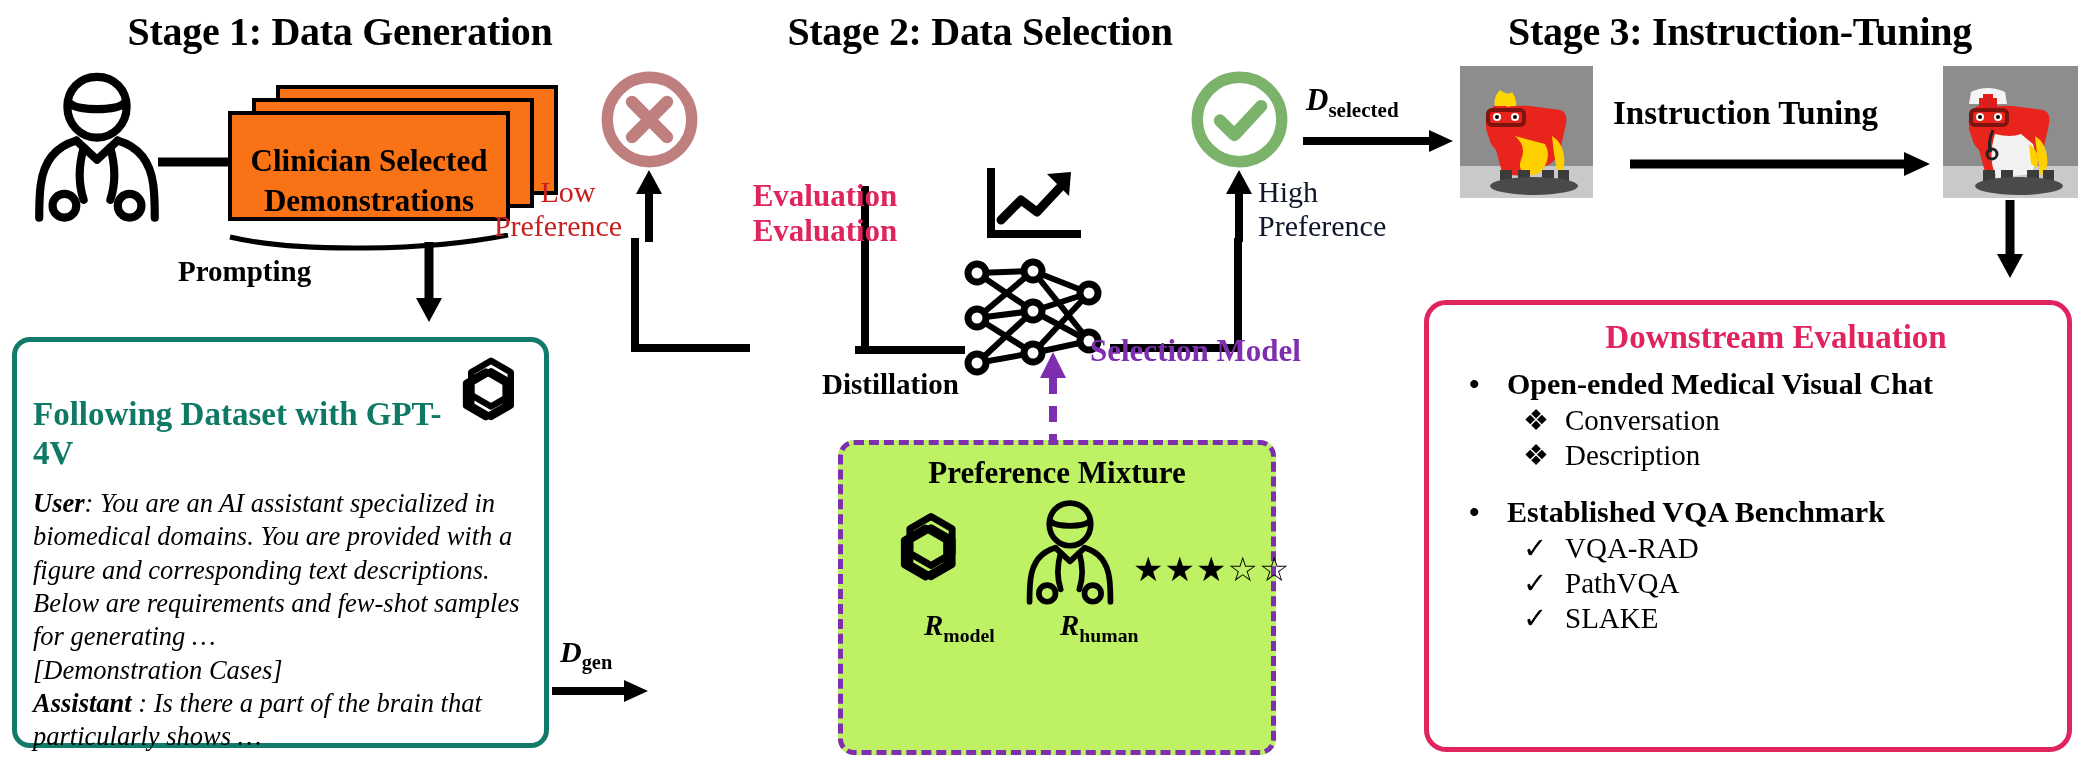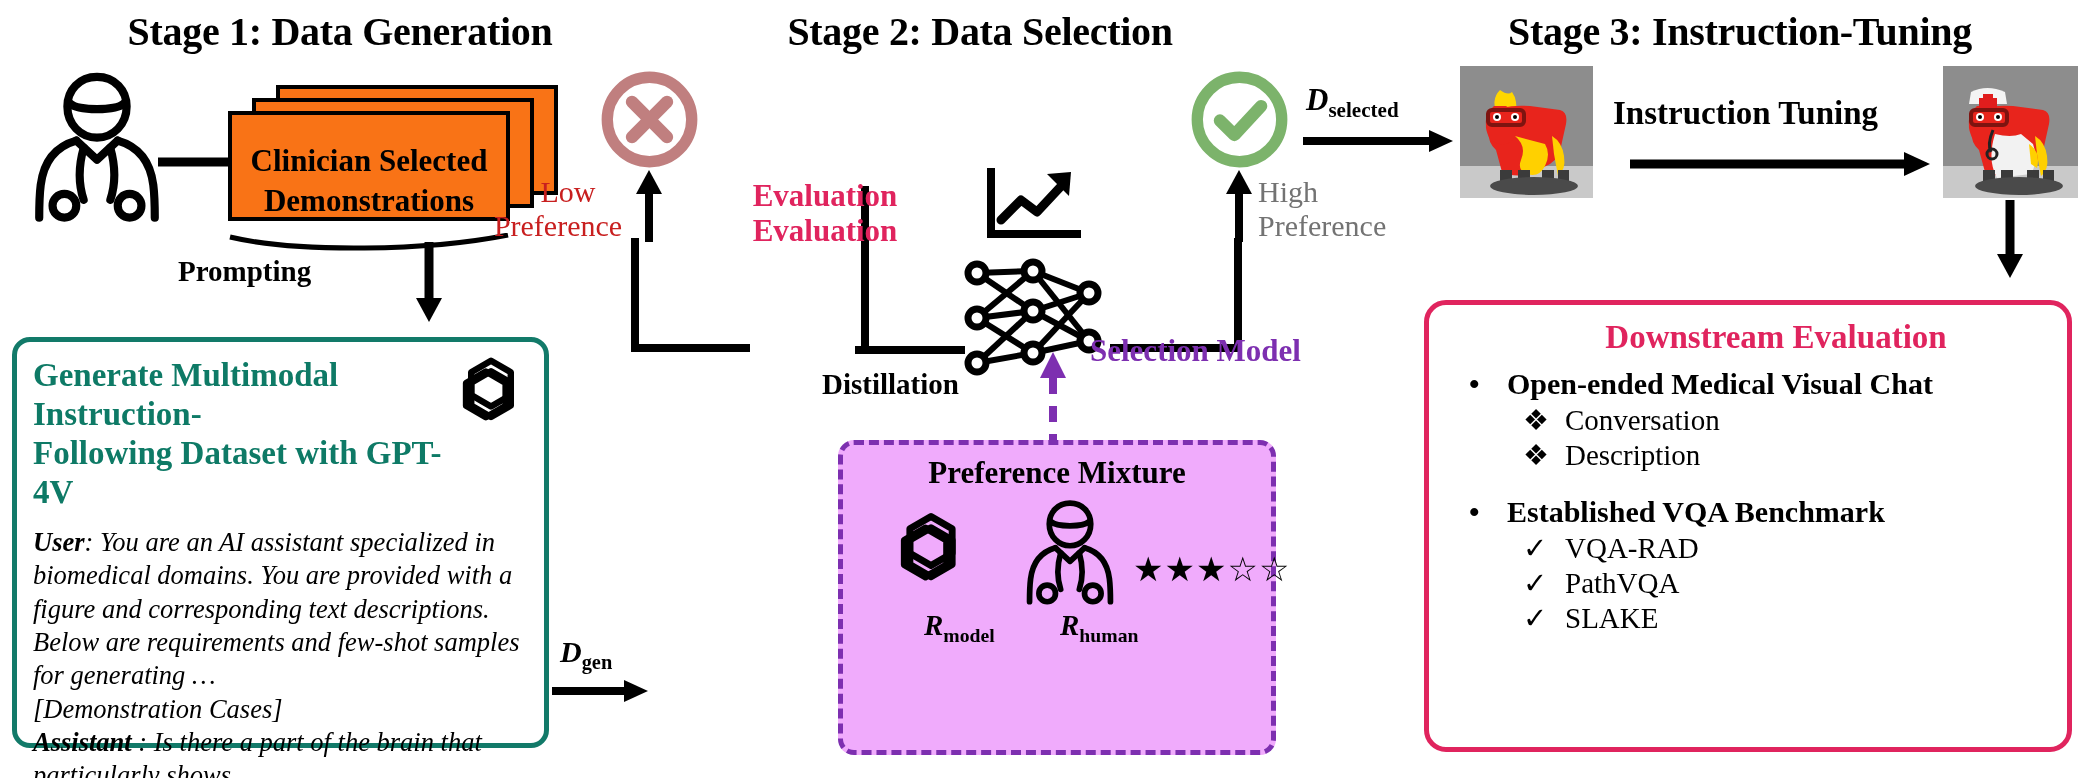"High" .high-pref { color: #737373 -> #0f172a }
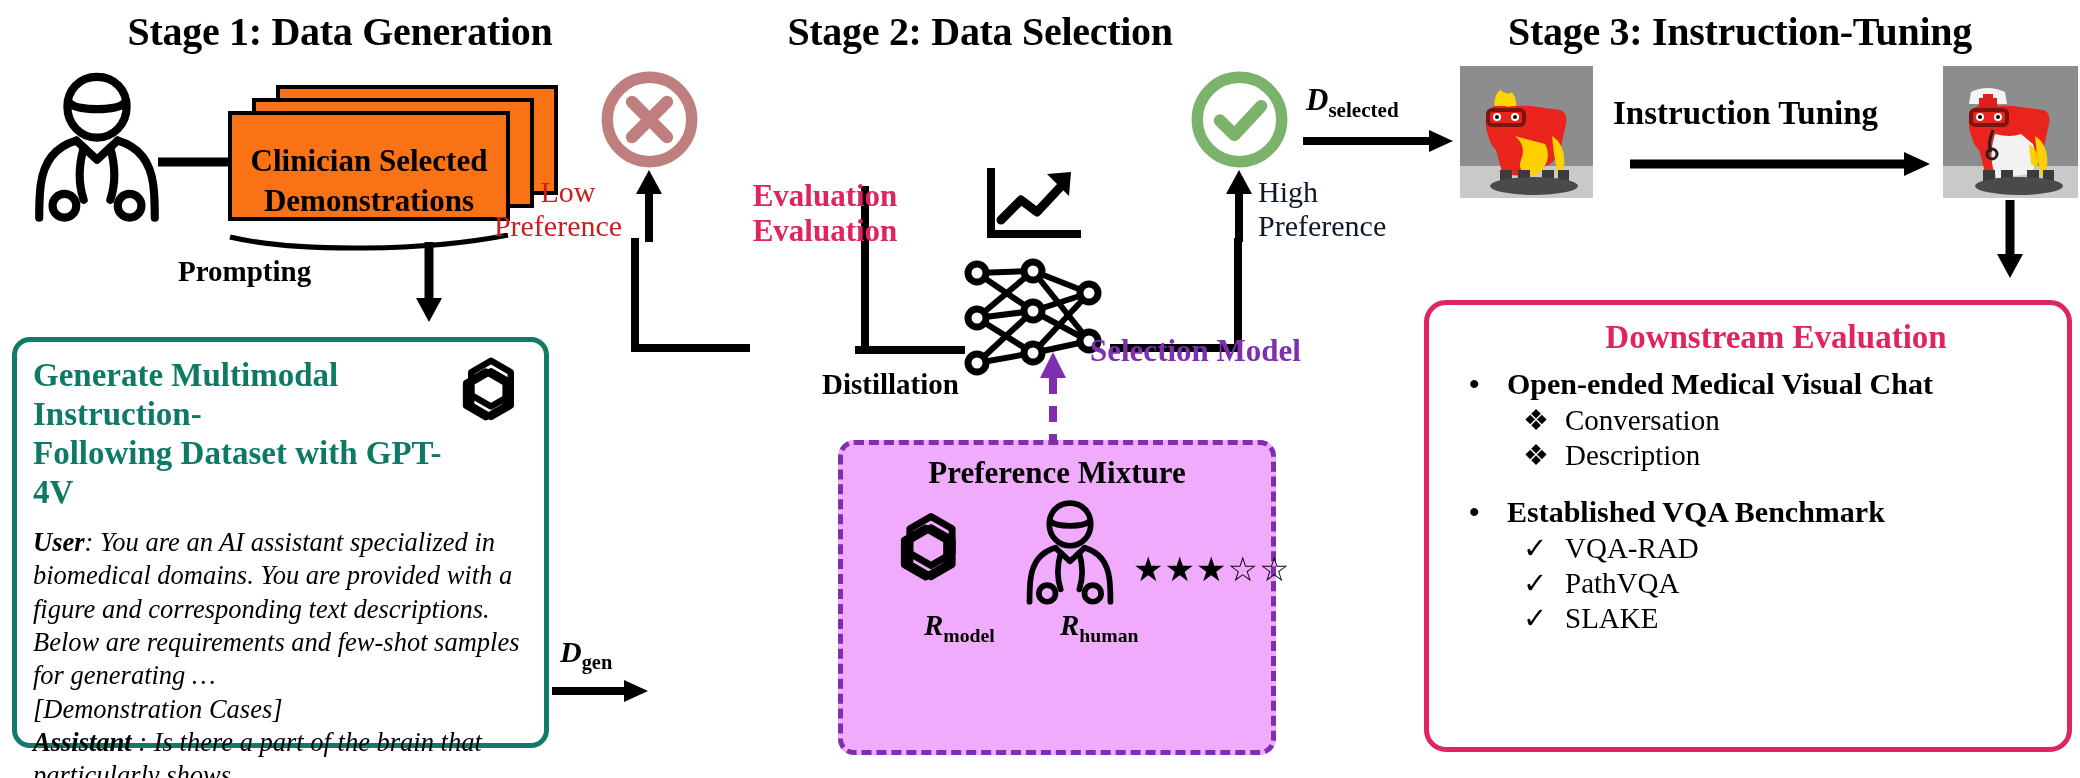"Generate Multimodal Instruction-" span { html: <span>Generate Multimodal Instruction-</span> -> none }
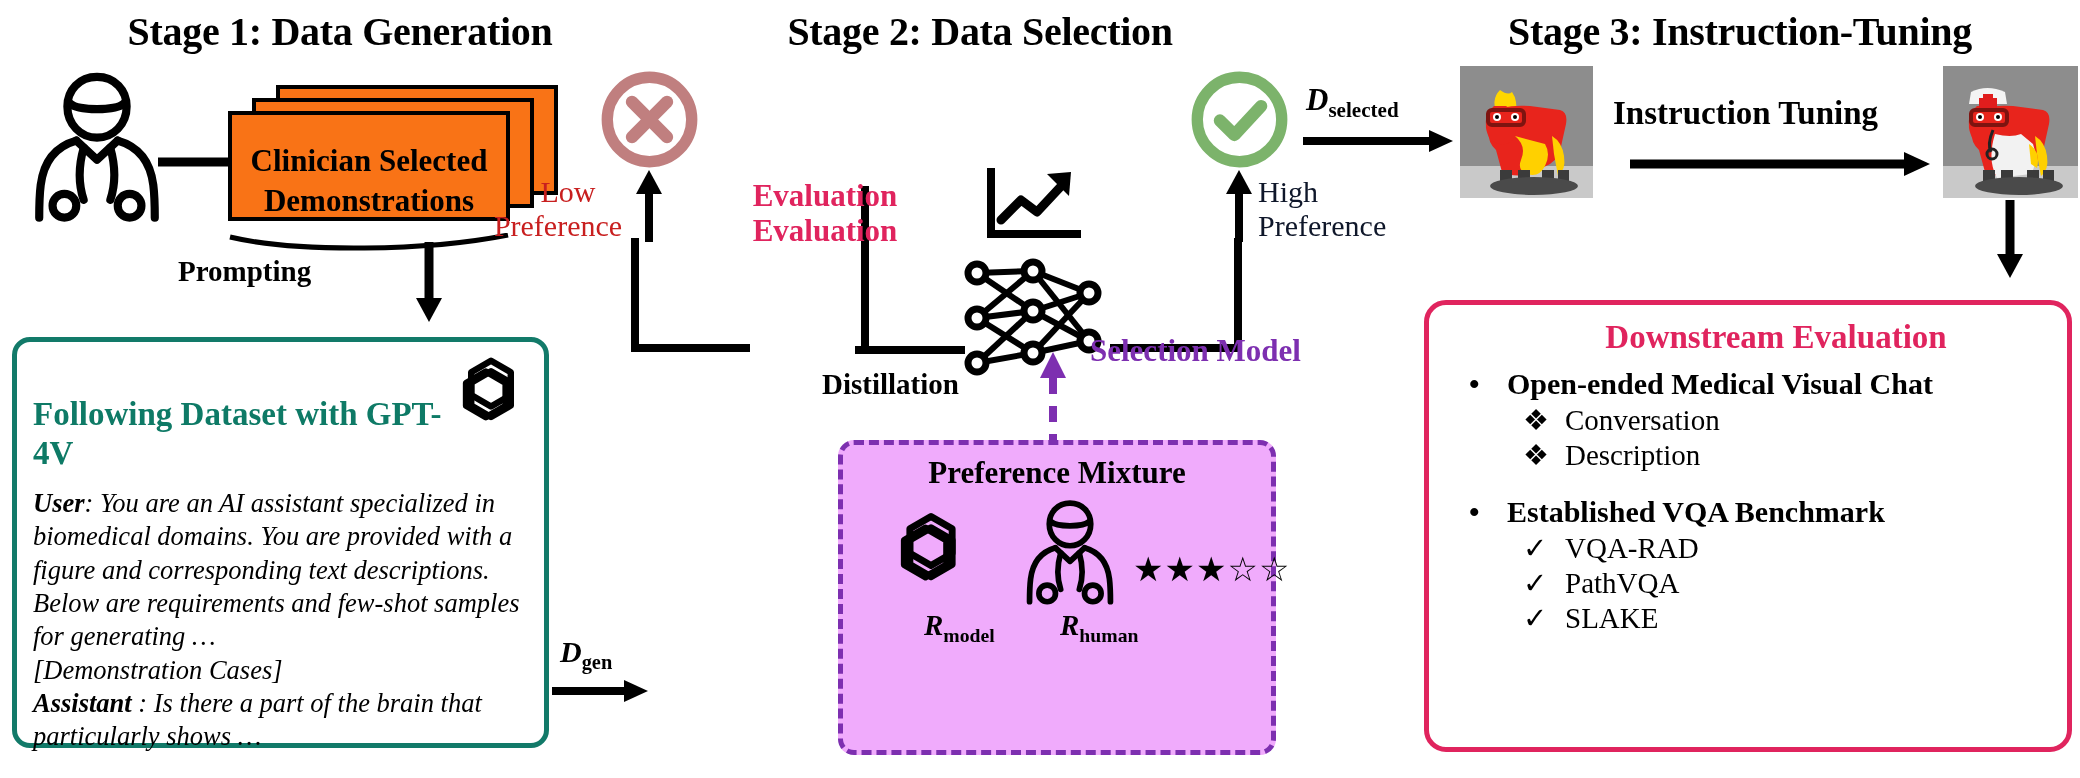"Preference Mixture" .pref-mix-box { background: #f0abfc -> #bef264 }
